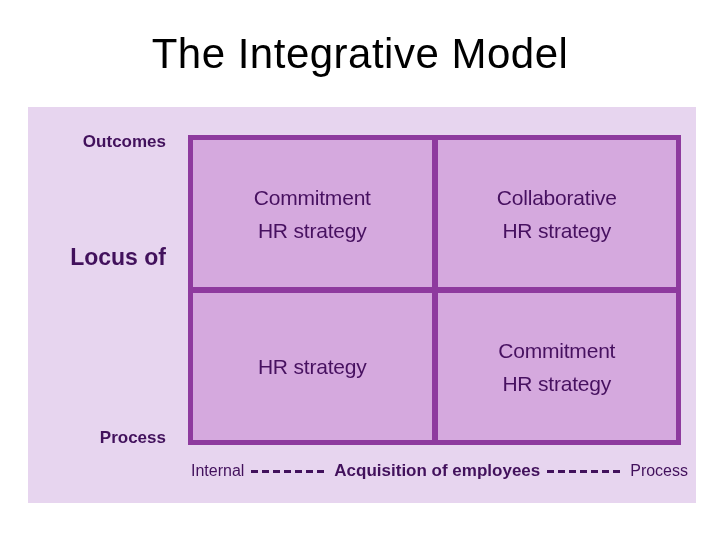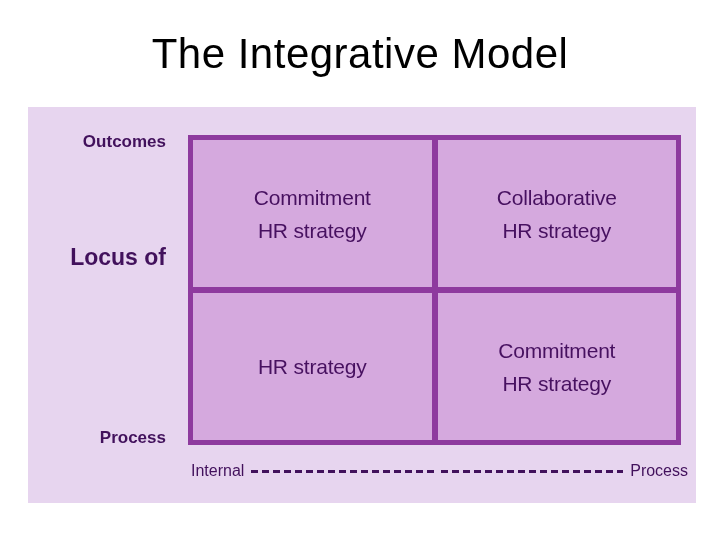"Acquisition of employees" span.center-label { html: none -> <span>Acquisition of employees</span> }
